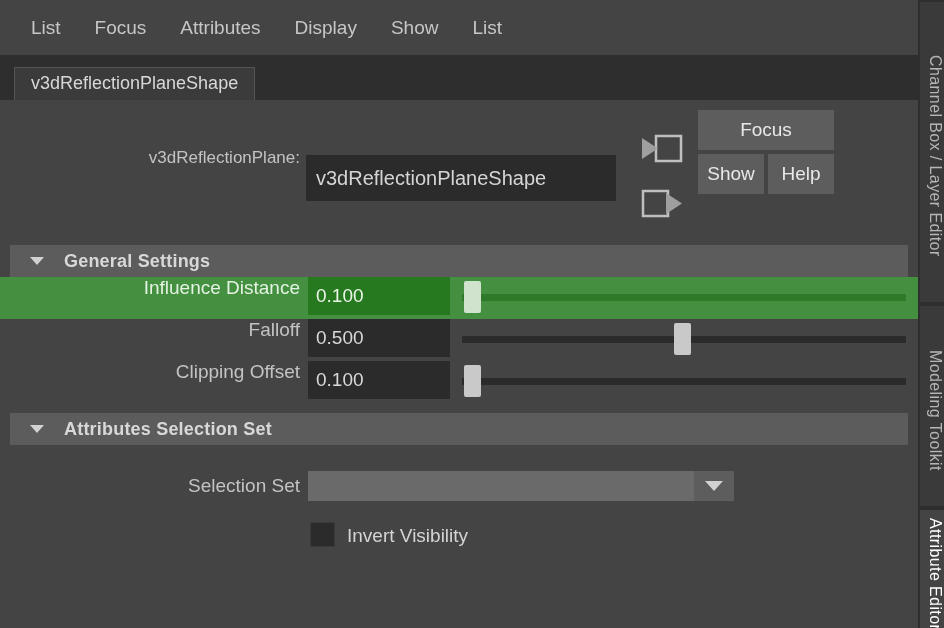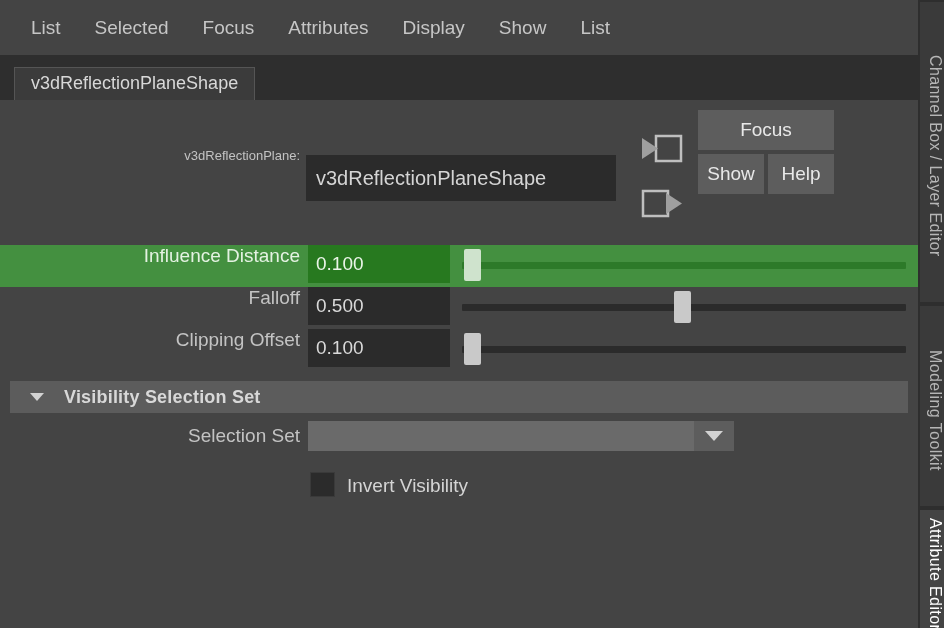"Selected" div.menu-item { html: <div>Selected</div> -> none }
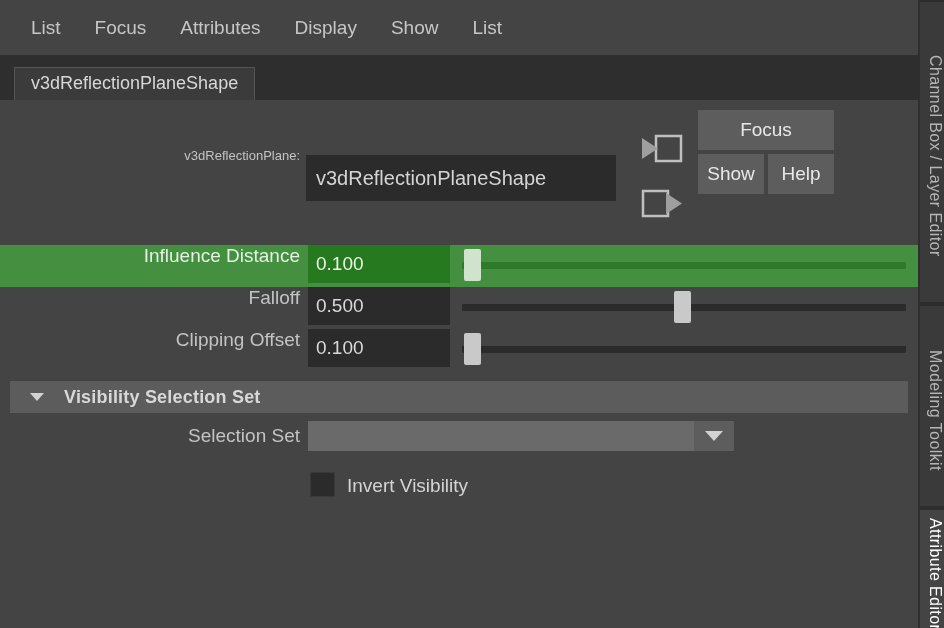"v3dReflectionPlane:" .node-label { font-size: 13px -> 17px }
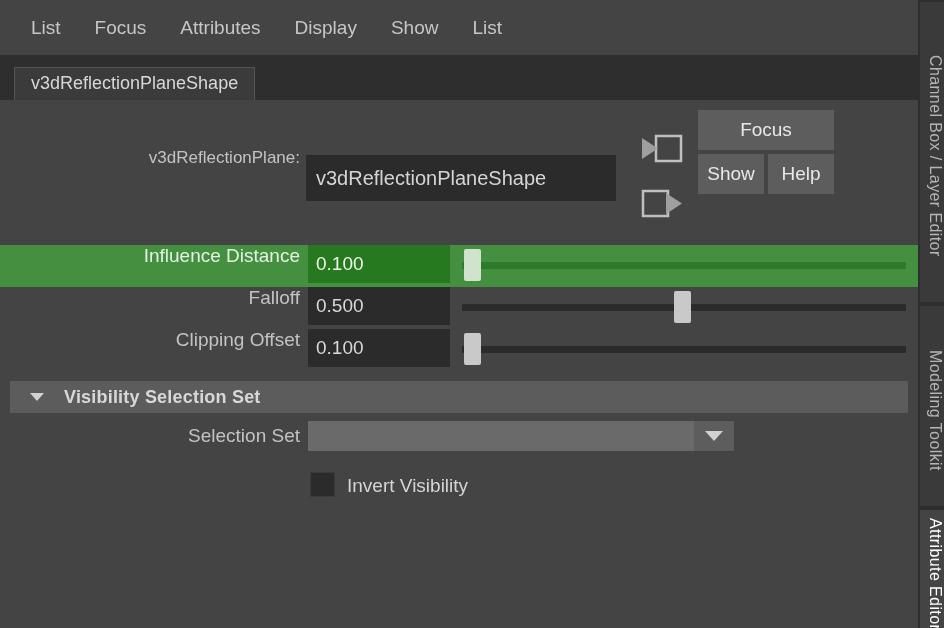"General Settings" div.section-hdr { html: none -> <div> <span></span> <span>General Settings</span> </div> }
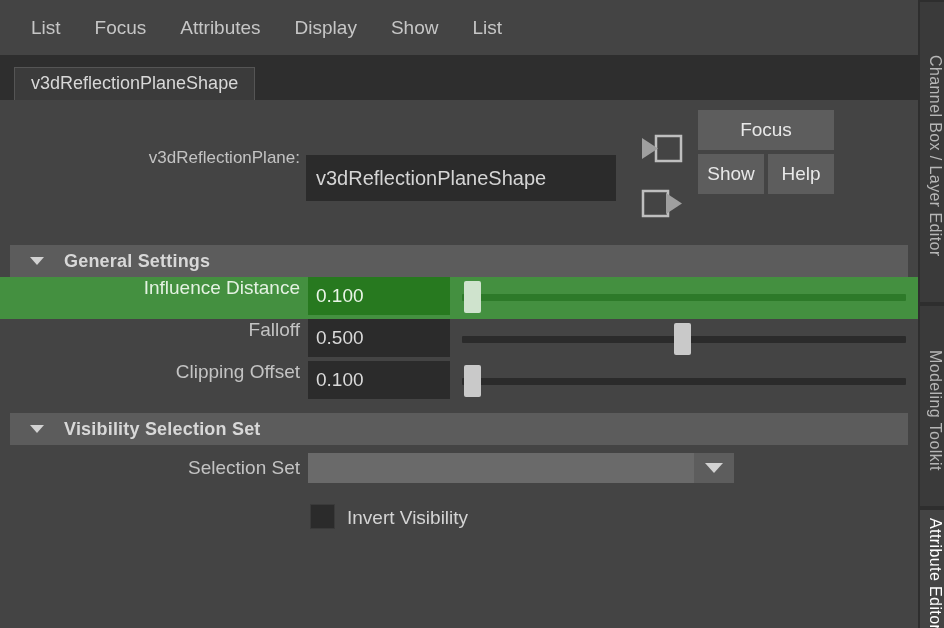"Visibility Selection Set" span.section-title { text: Visibility -> Attributes }
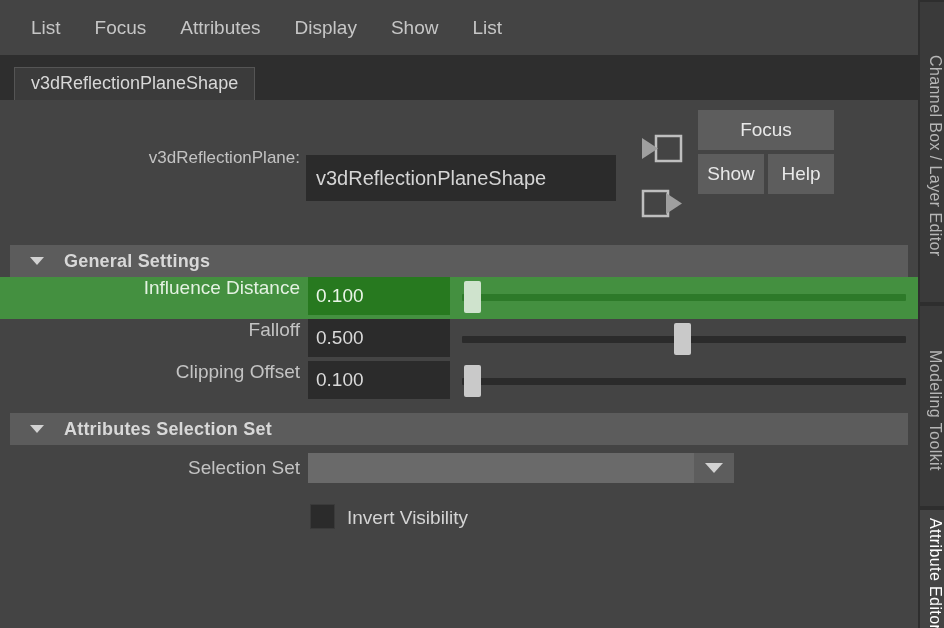"Selection Set" .vis-body { padding-top: 2px -> 20px }
